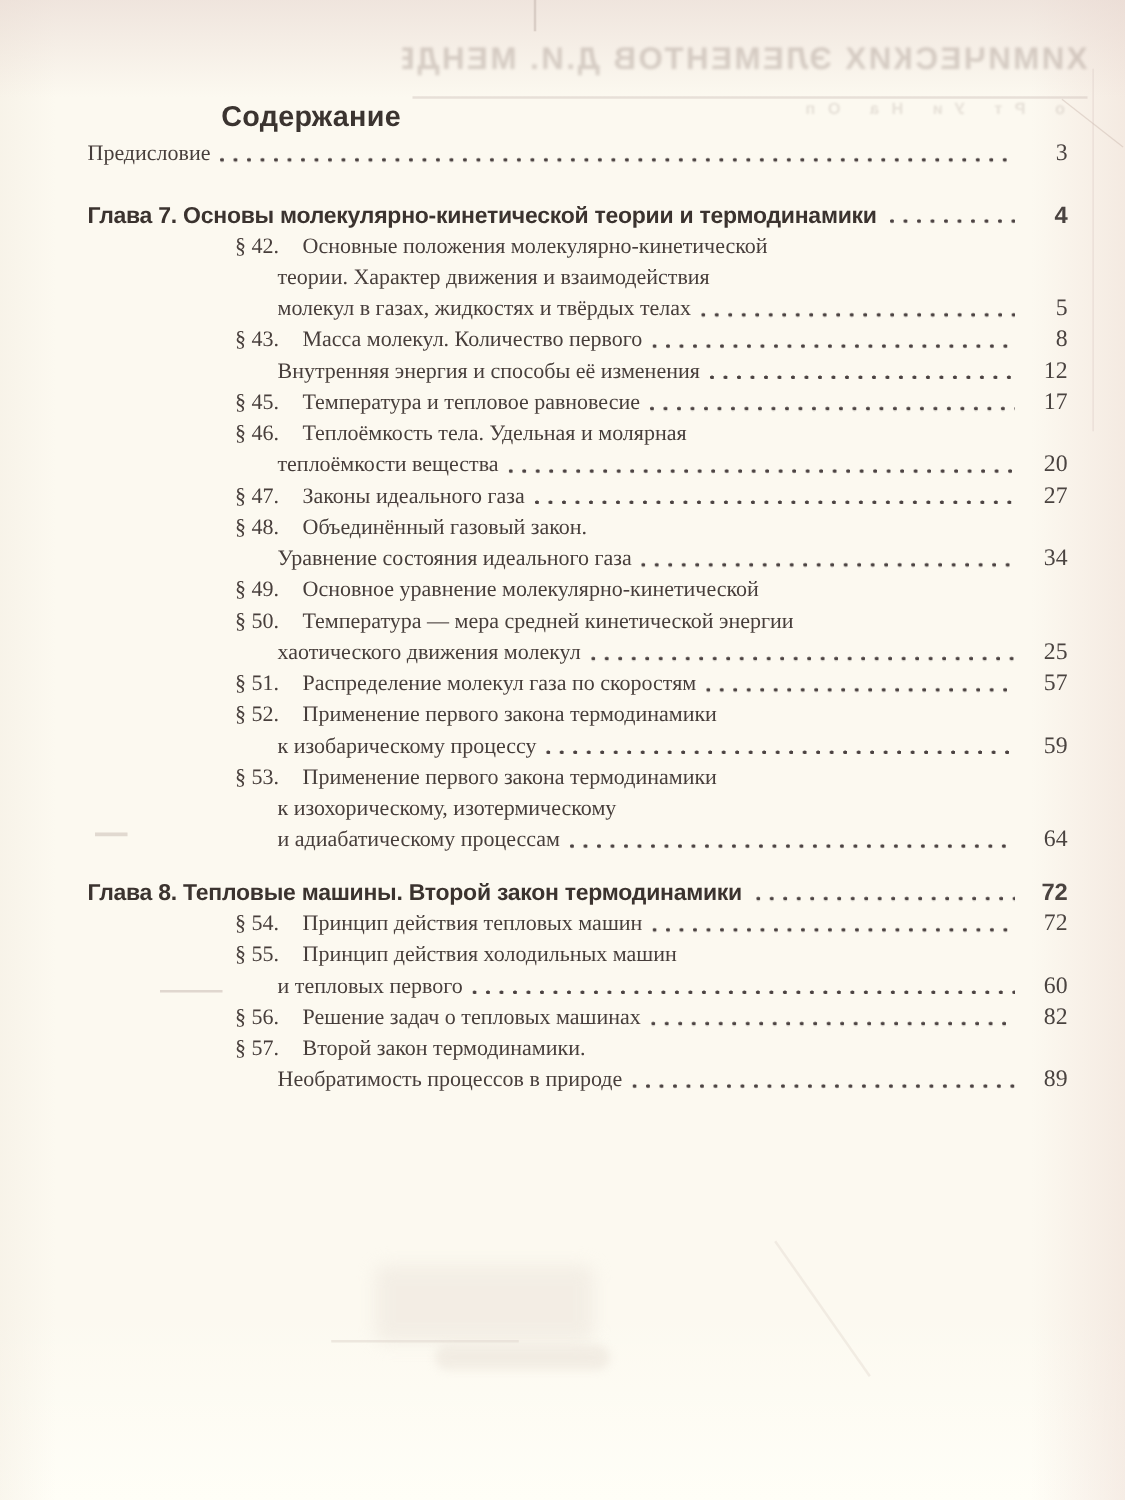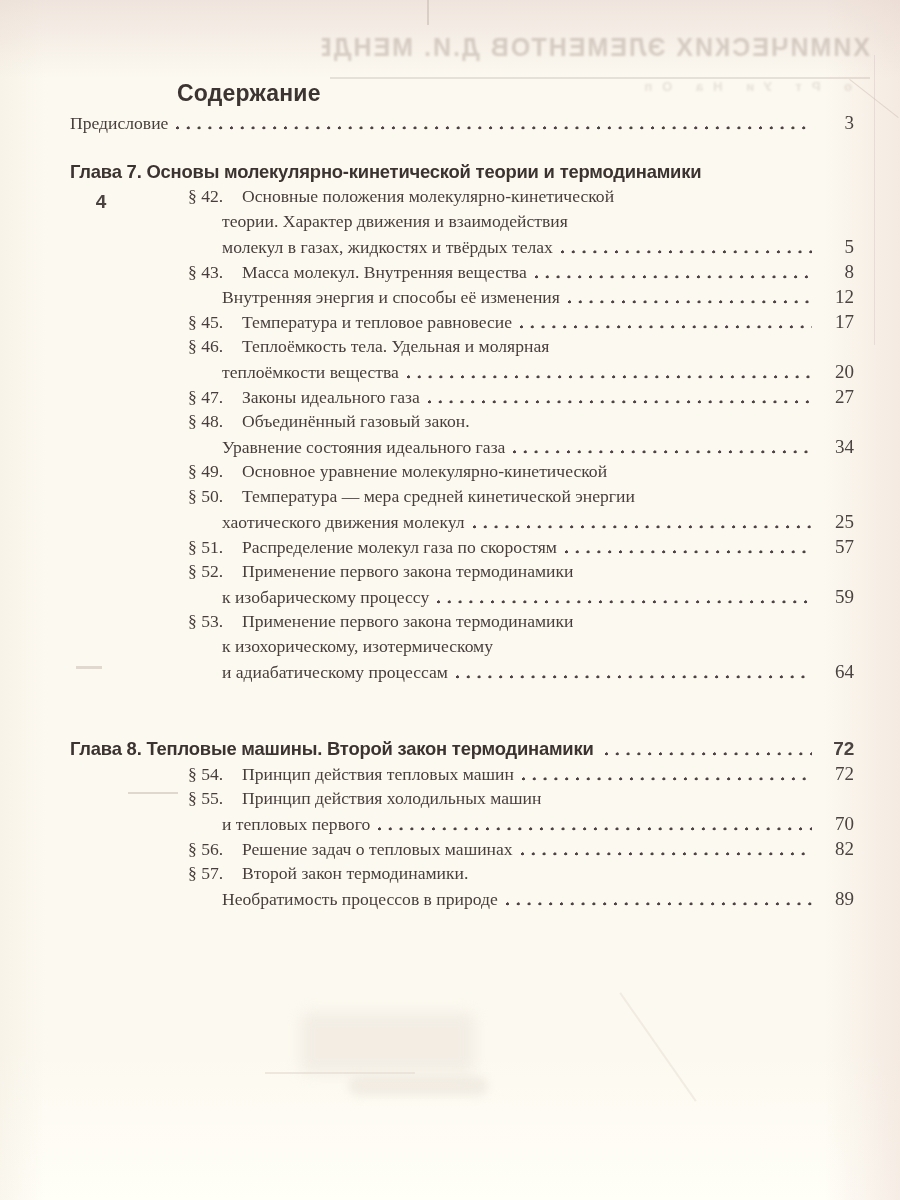"Глава 7. Основы молекулярно-кинетической" .gap-ch7 { flex-direction: column -> none }
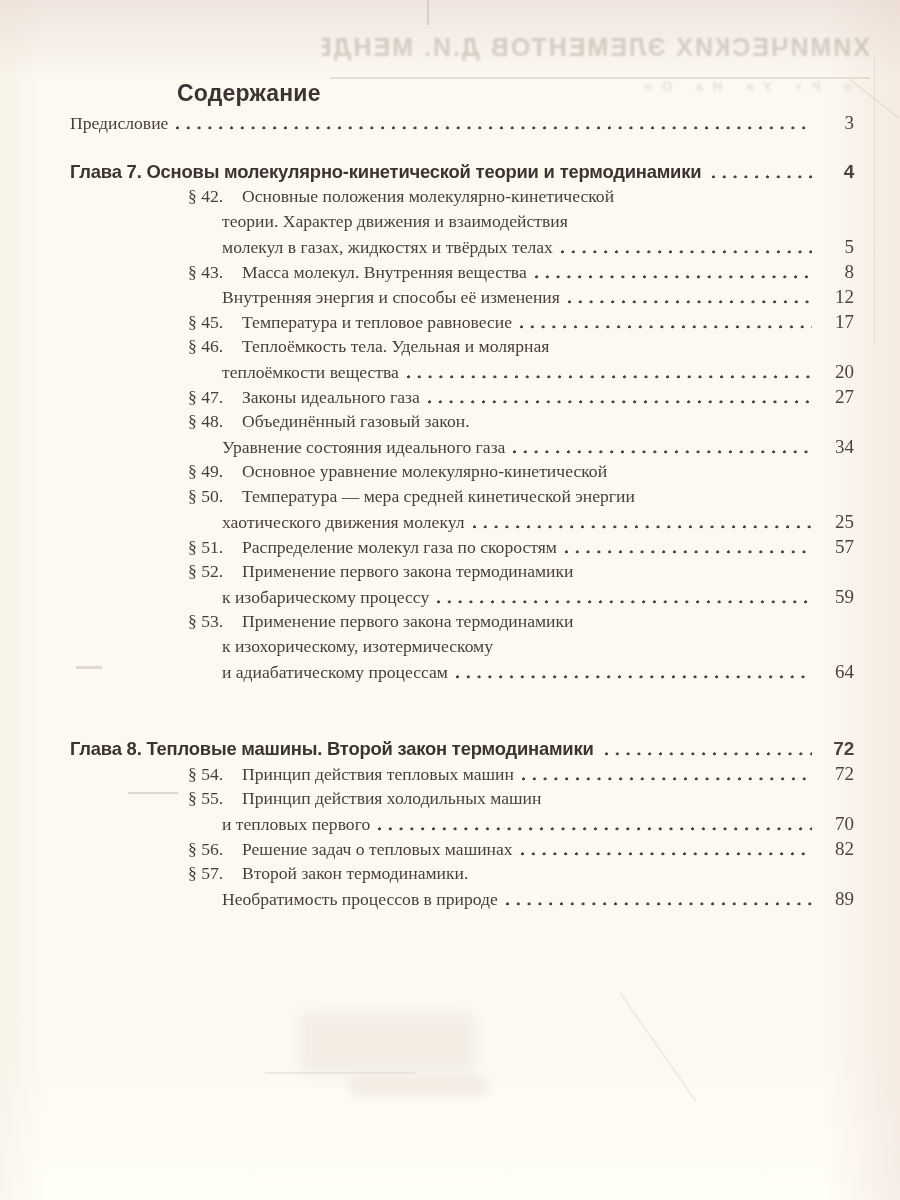"Масса молекул. Внутренняя вещества" span.txt { text: Внутренняя вещества -> Количество первого }
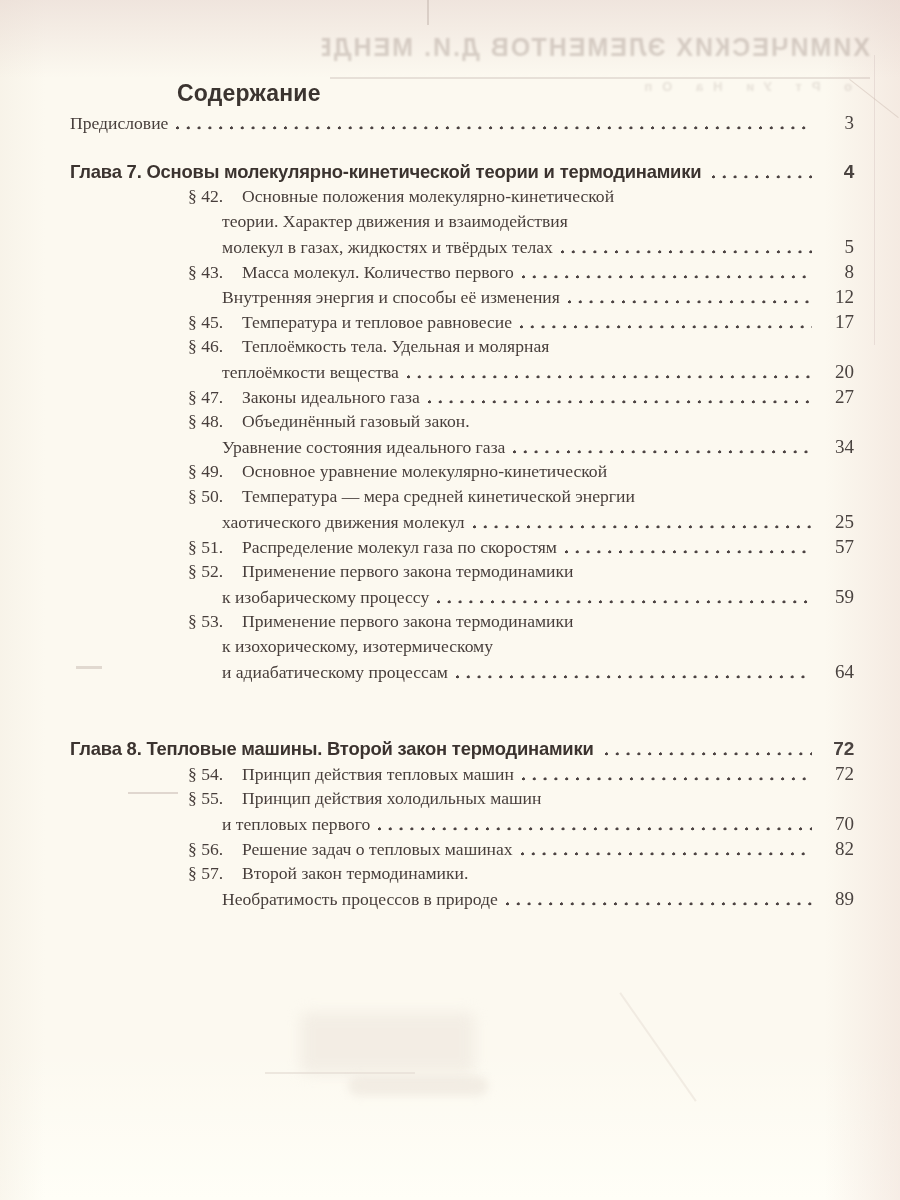"Глава 8. Тепловые машины. Второй" .gap-ch8 { margin-top: 52px -> 17px }
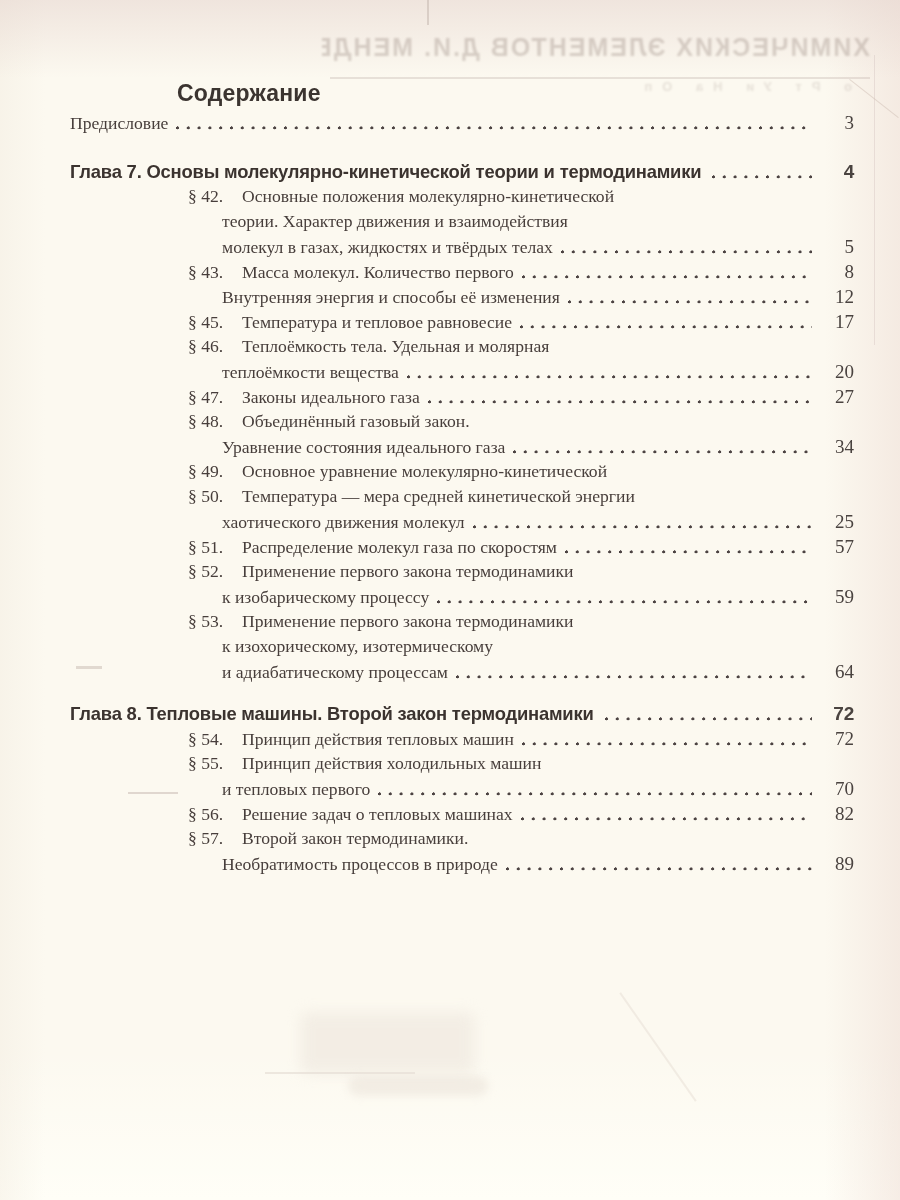"70" span.pg { text: 70 -> 60 }
